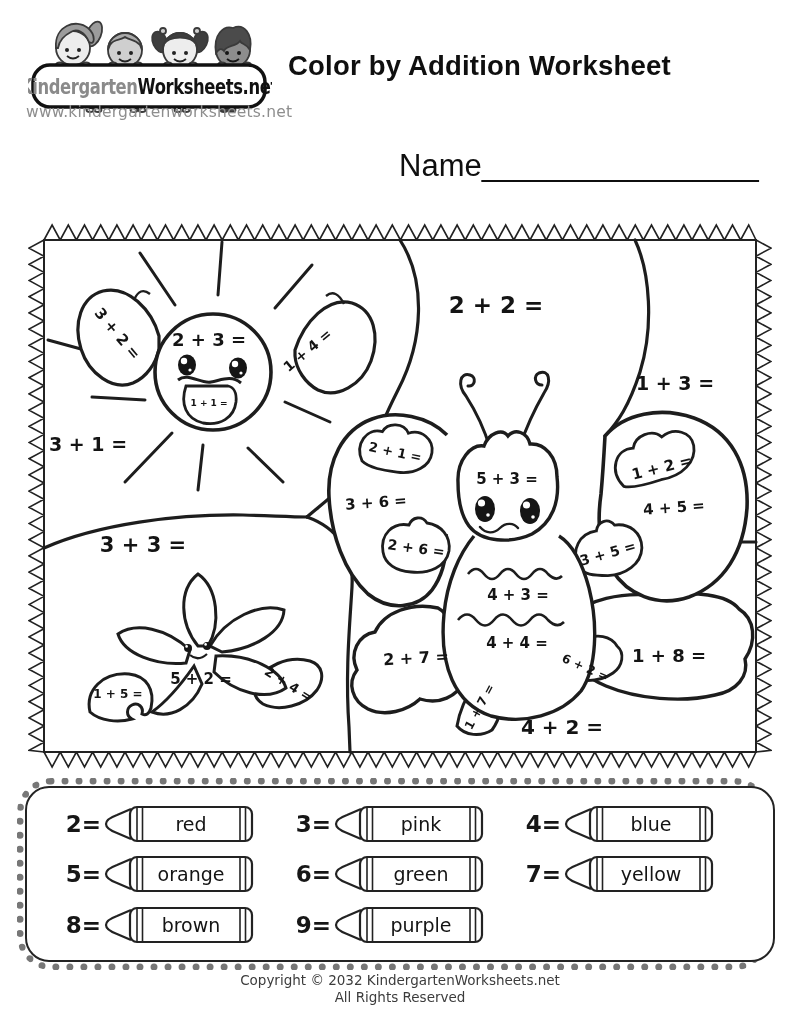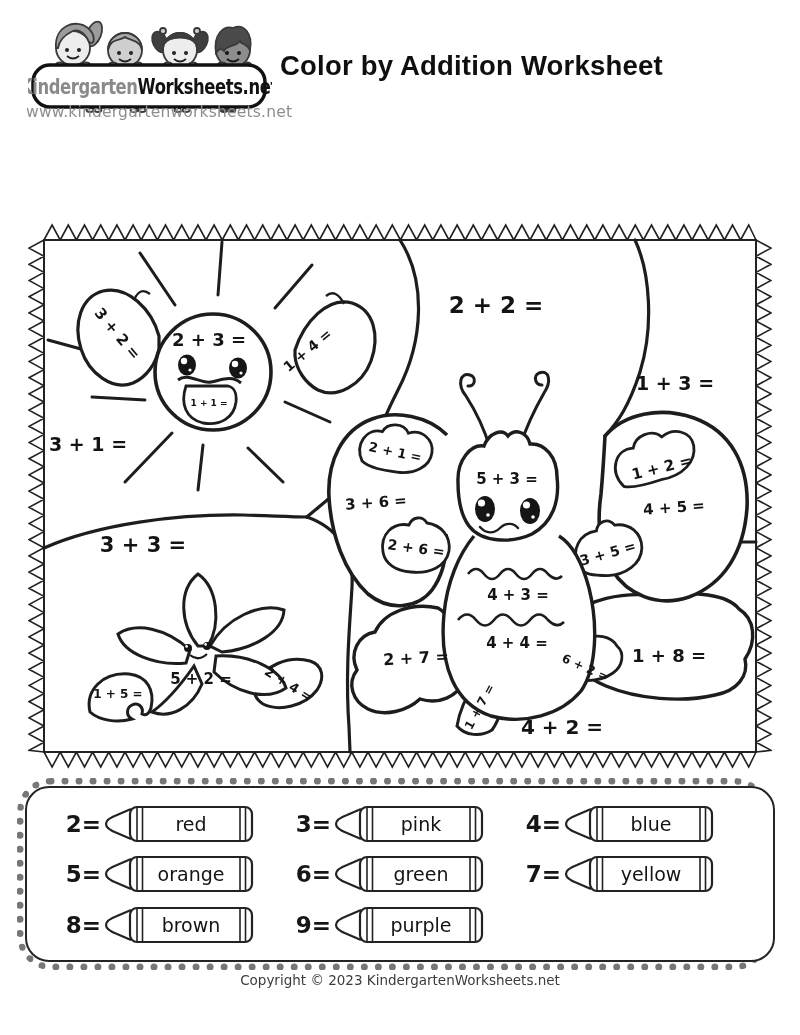"Color by Addition Worksheet" .title { left: 280px -> 288px }
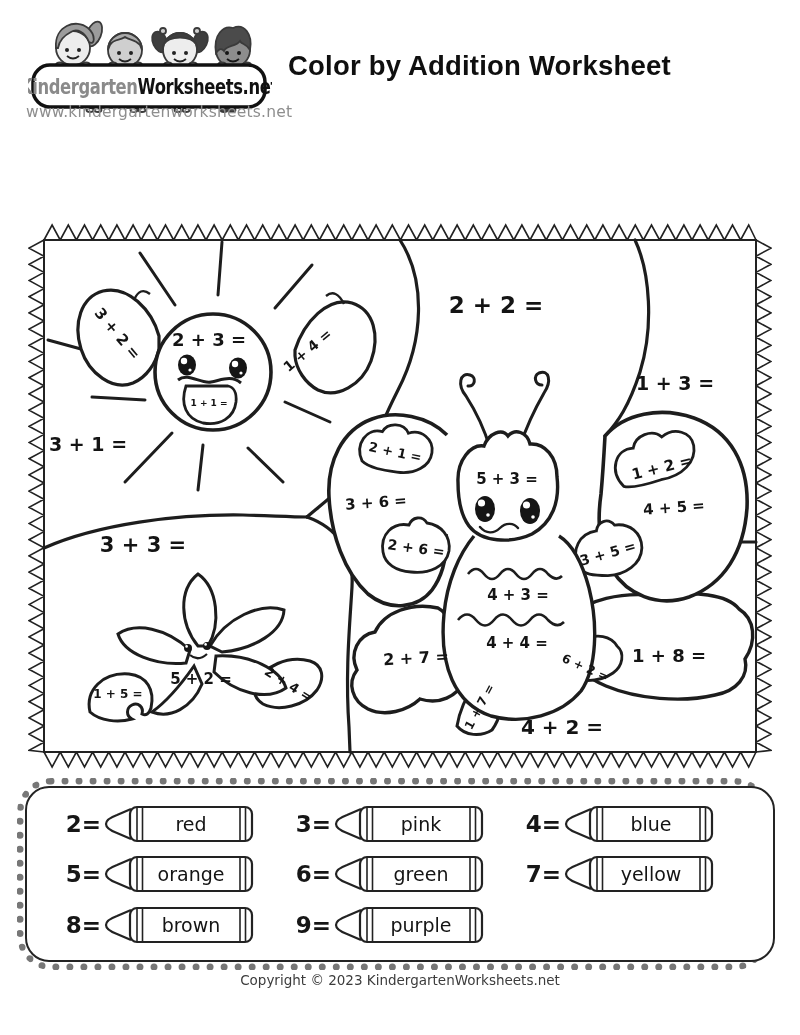"Name" div.name-row { html: none -> <div> <span>Name</span> <span>_________________</span> </div> }
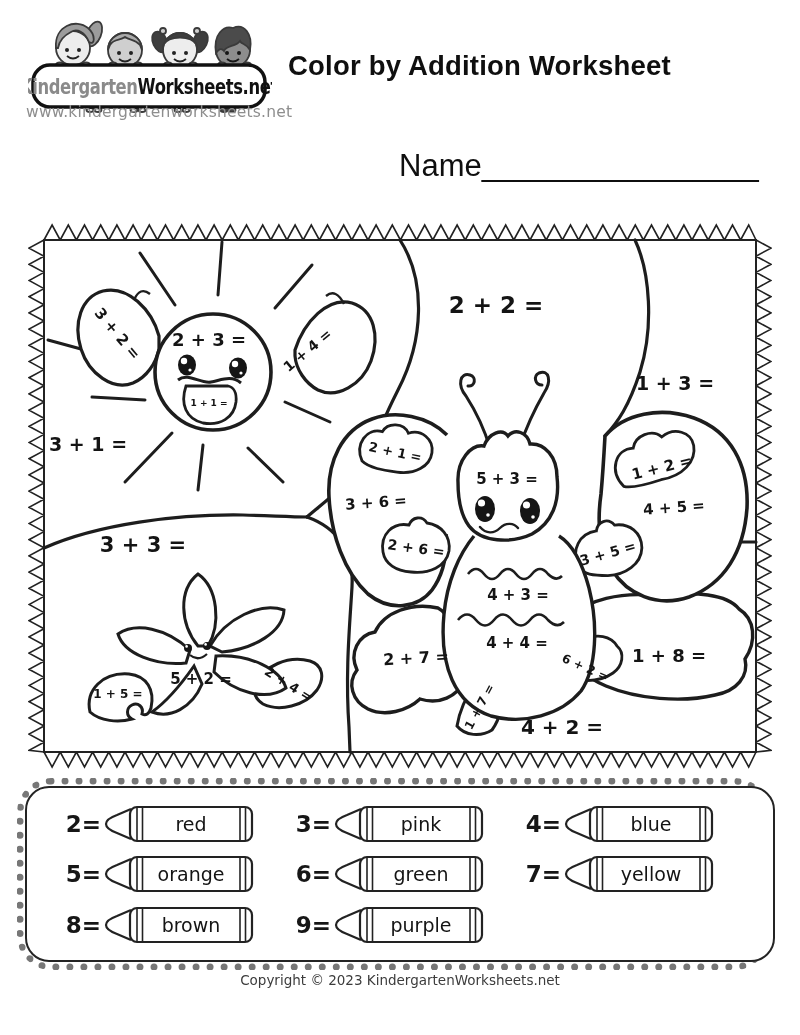"Copyright © 2023" div { text: 2023 -> 2032 }
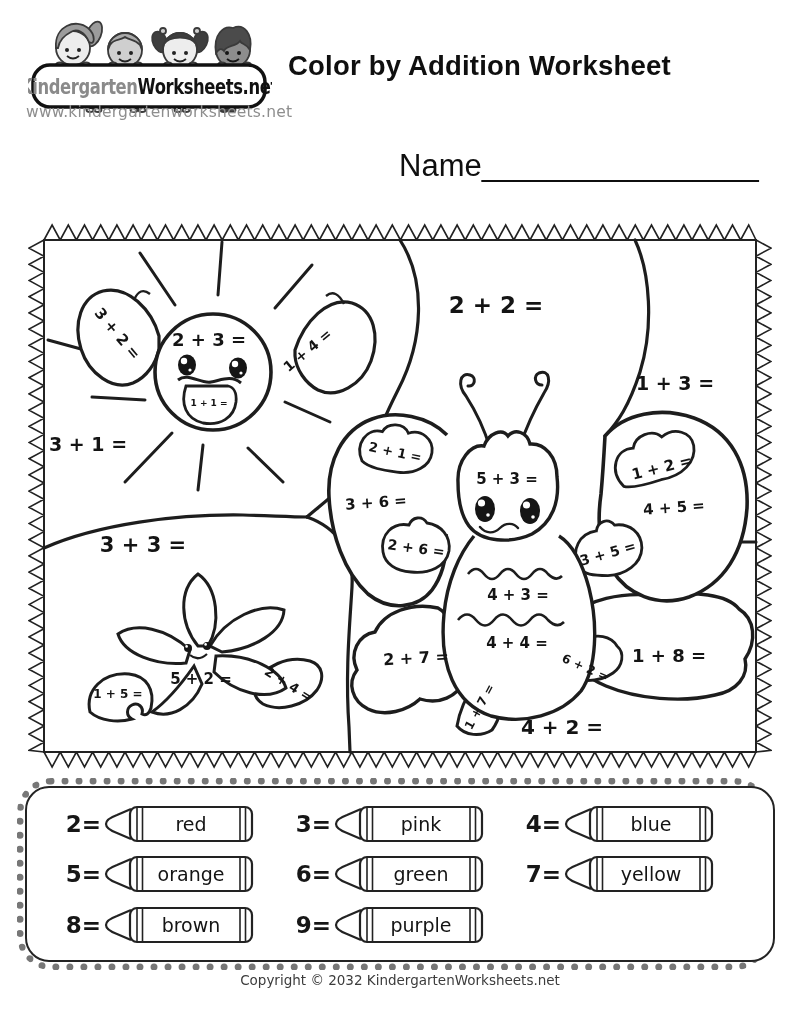"All Rights Reserved" div { html: none -> <div>All Rights Reserved</div> }
